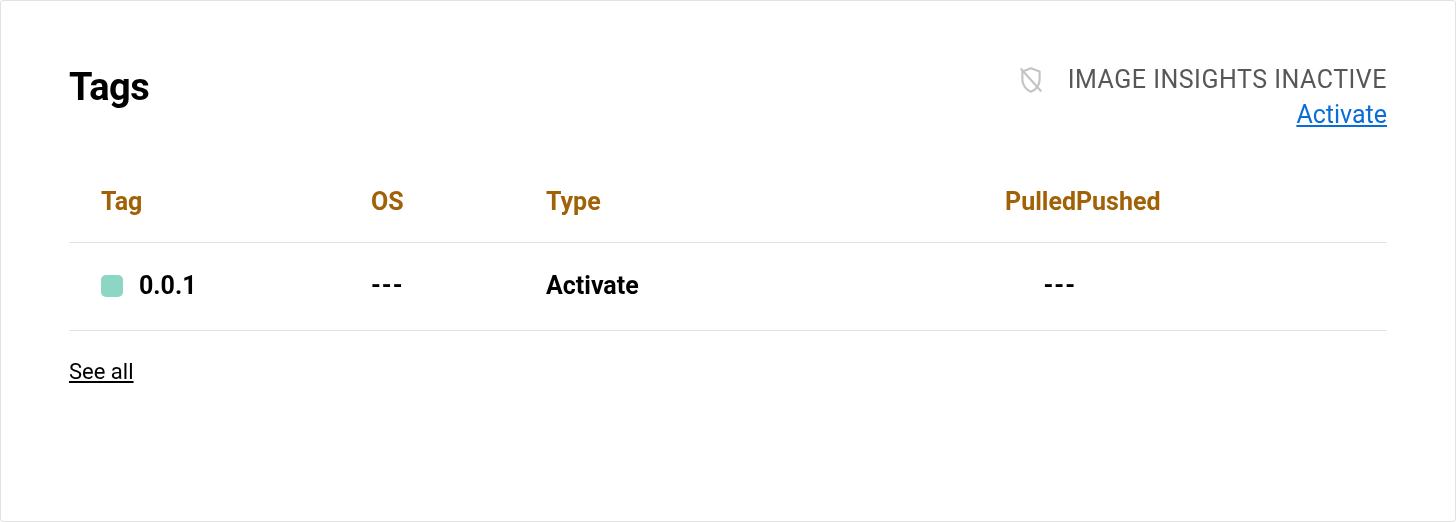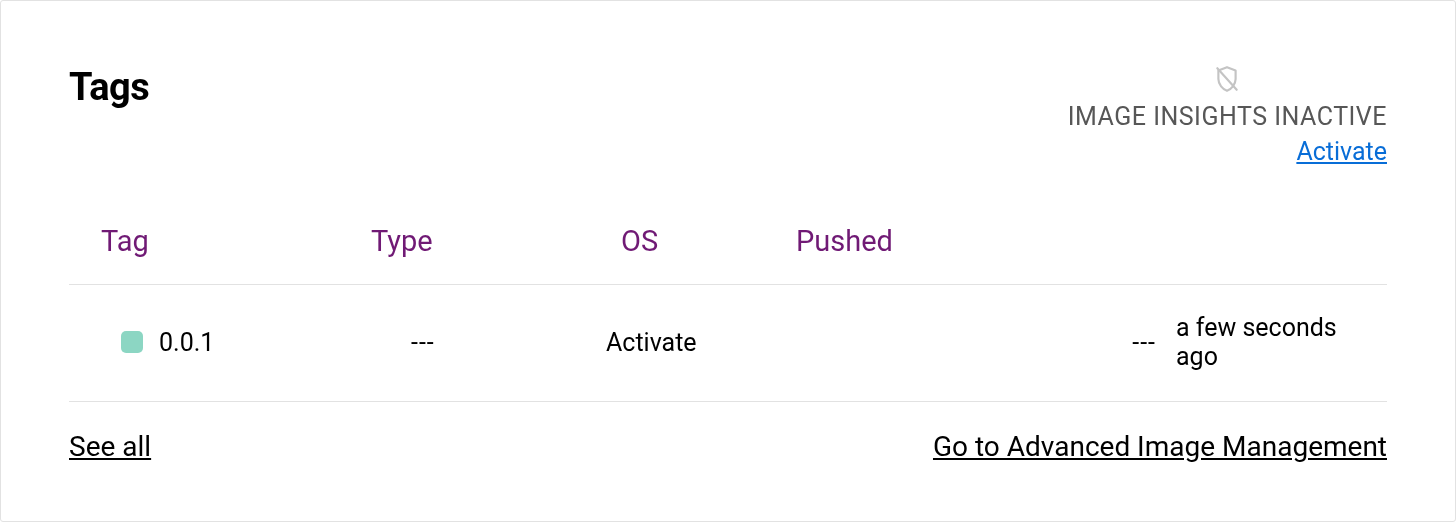"IMAGE INSIGHTS INACTIVE" .insights-top { flex-direction: column -> none; gap: 9px -> 24px }
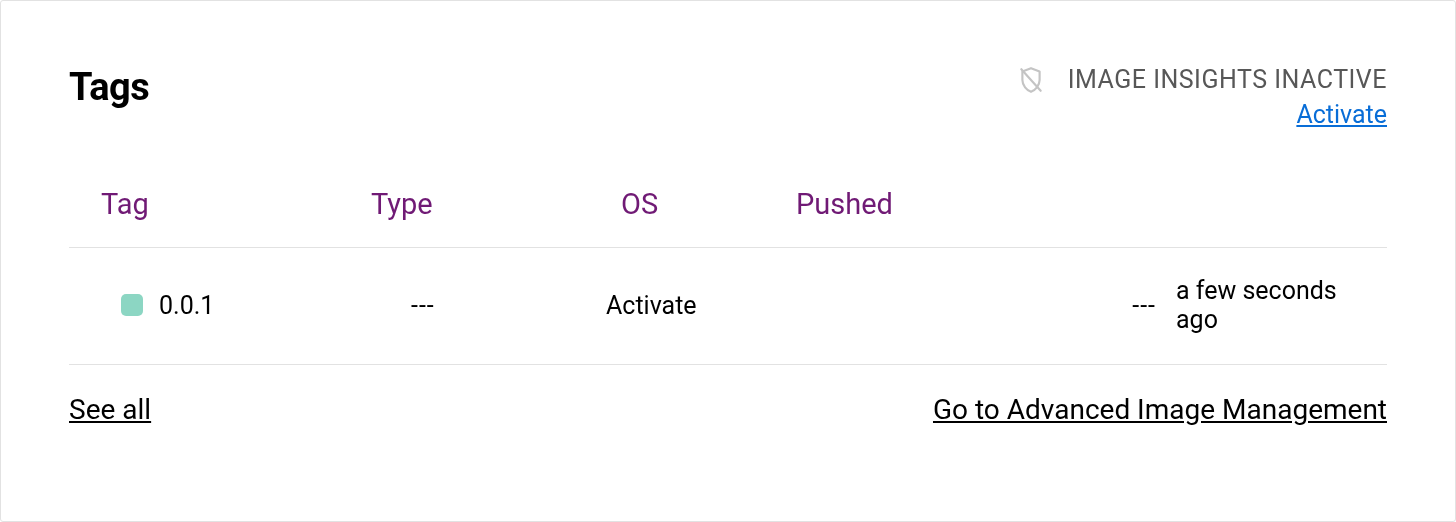"Tag" .th { color: #701a75 -> #a16207; font-size: 29px -> 25px; font-weight: 400 -> 700 }
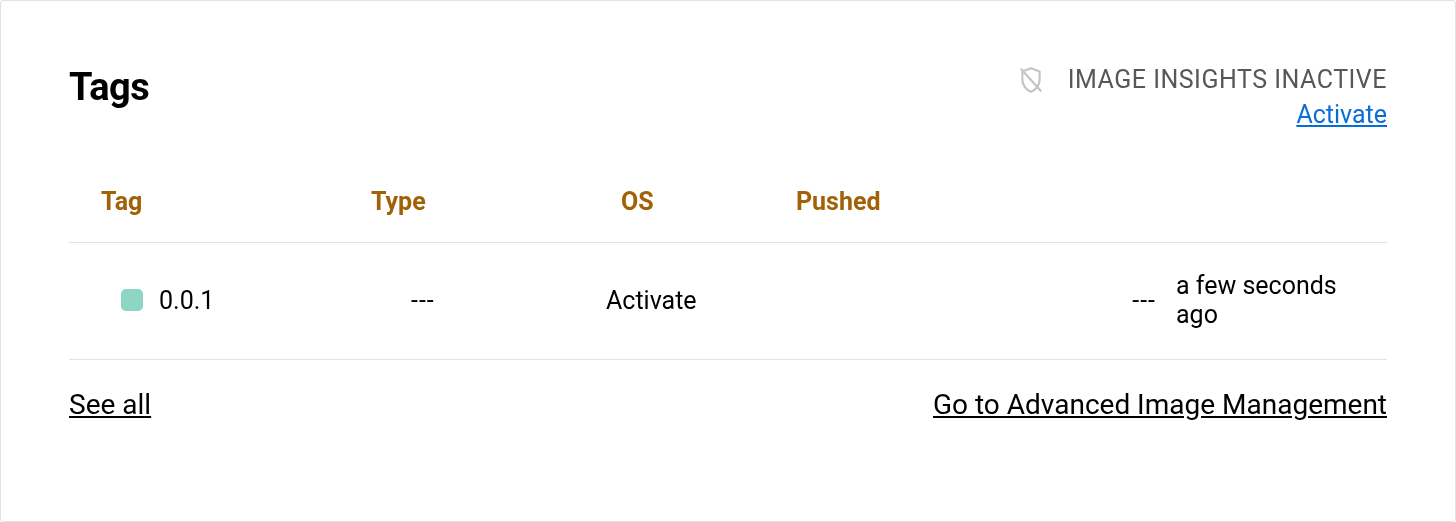"Type" div.th { order: before "OS" -> after "OS" }
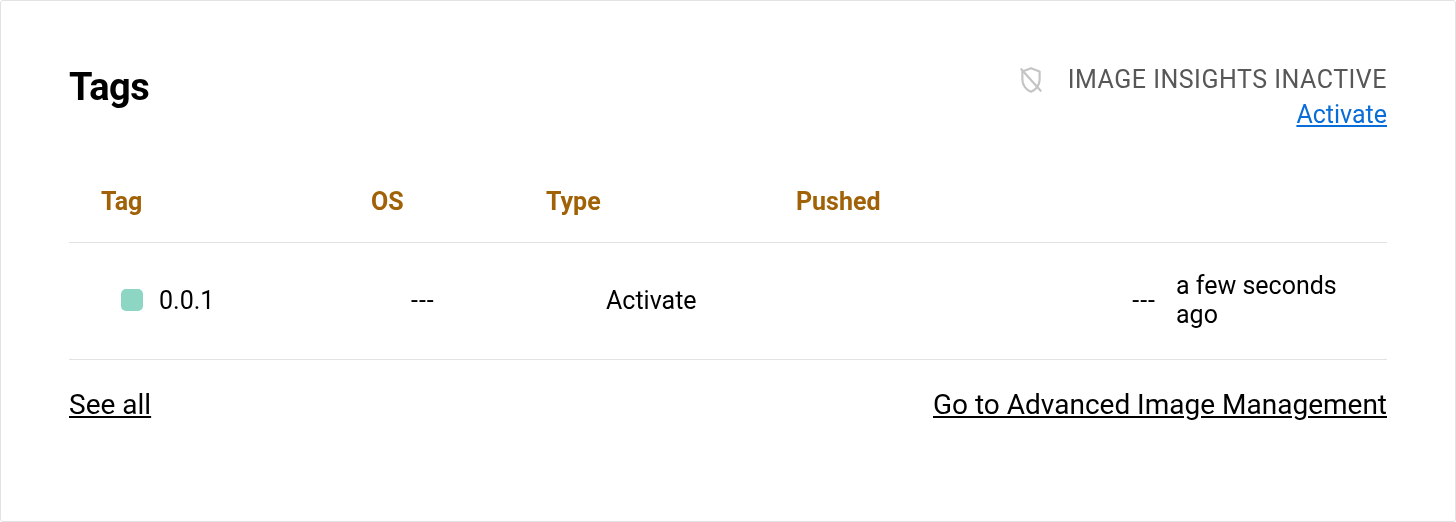"Pulled" div.th { html: none -> <div>Pulled</div> }
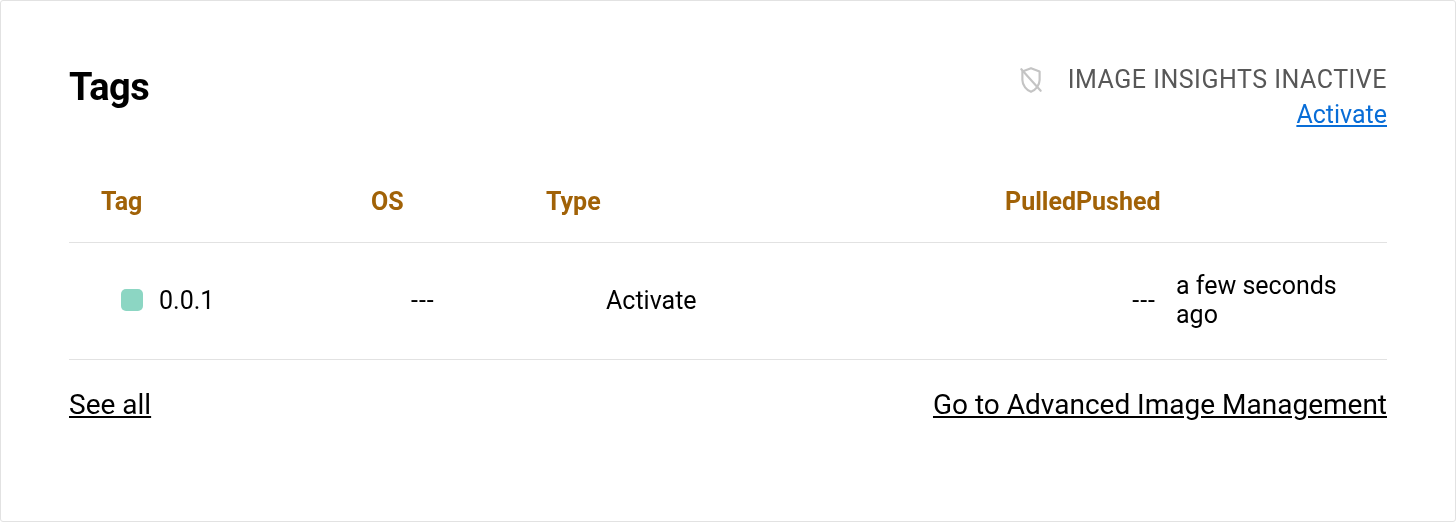"0.0.1" .td { font-weight: 400 -> 700; margin-left: 20px -> none }
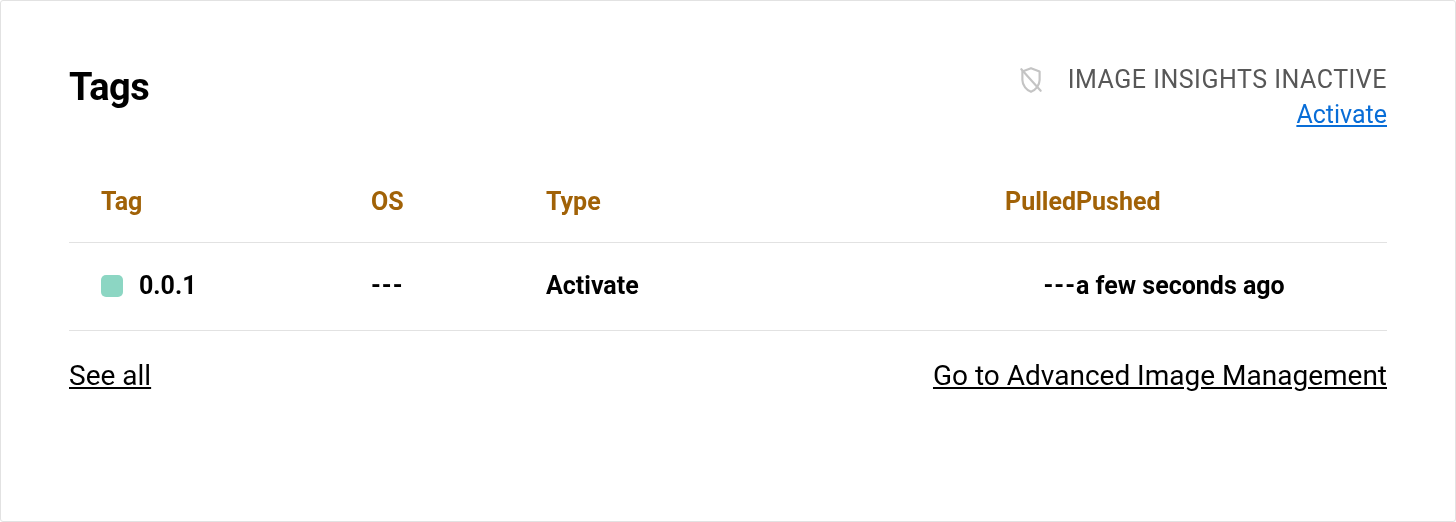"a few seconds ago" div.td { html: <div>a few seconds ago</div> -> none }
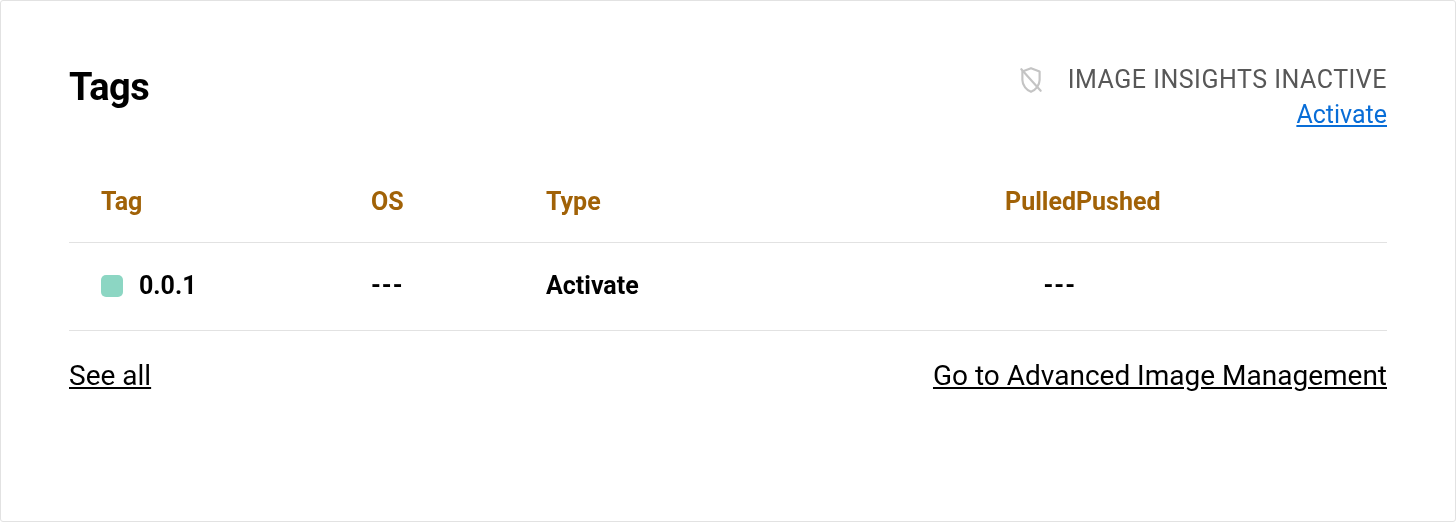"See all" .footer-link { font-size: 28px -> 22px }
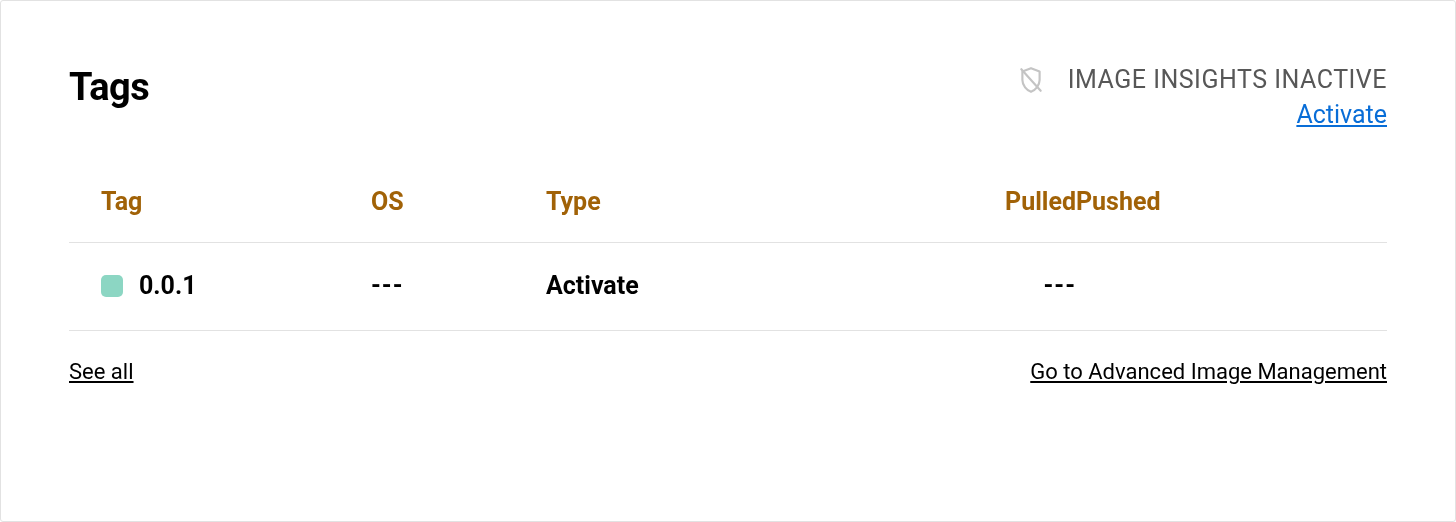"Go to Advanced Image Management" a.footer-link { html: <a>Go to Advanced Image Management</a> -> none }
